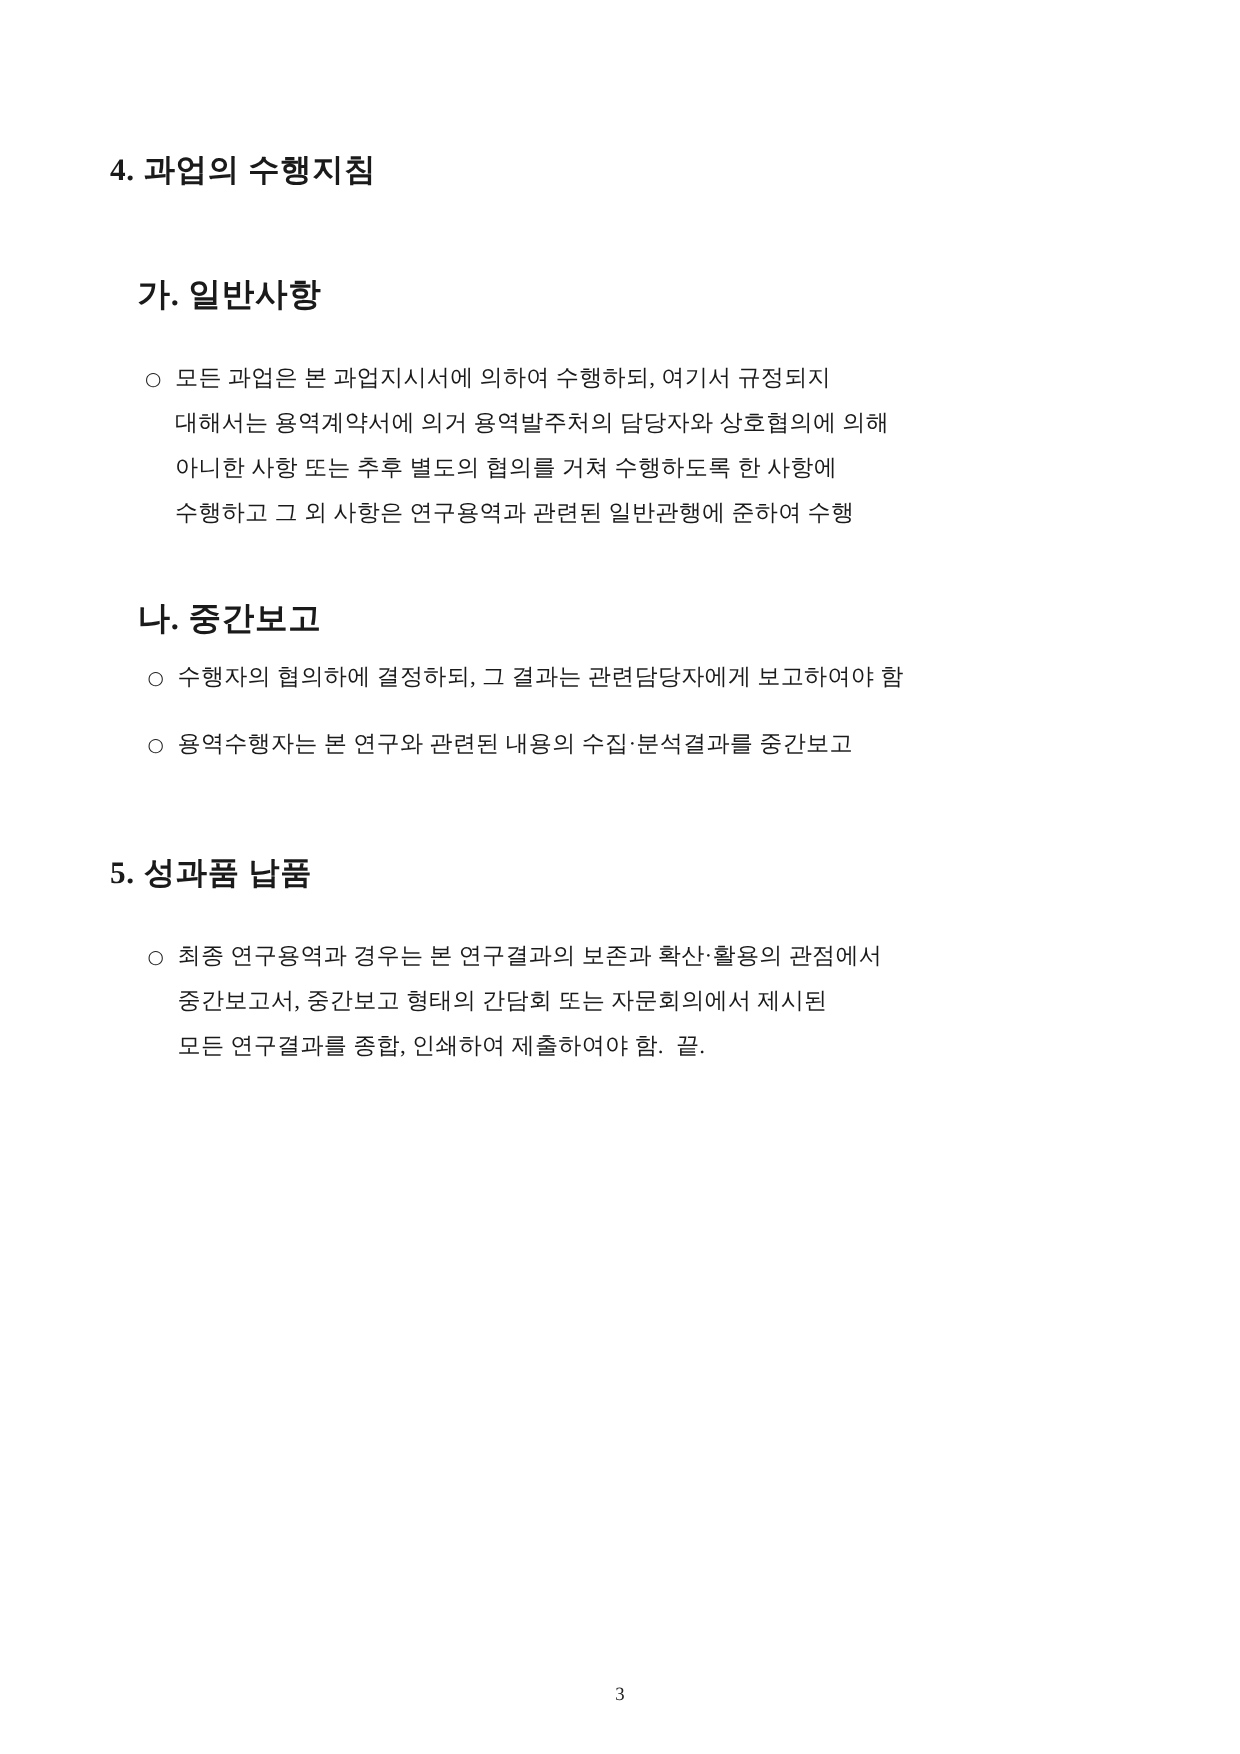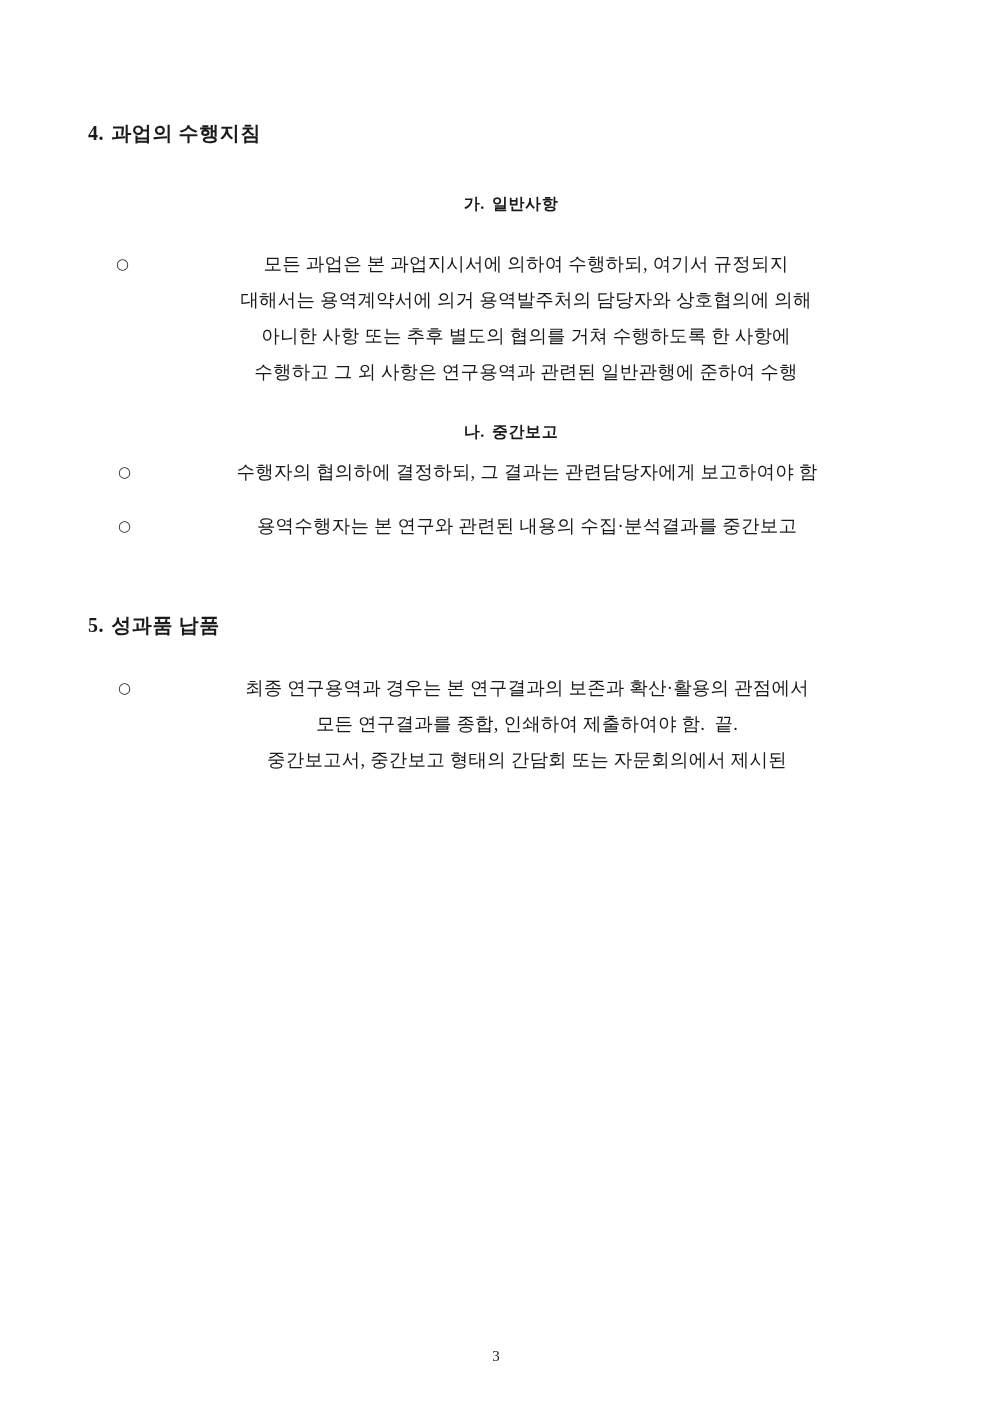"4. 과업의 수행지침" .section-title { font-size: 20px -> 25px }
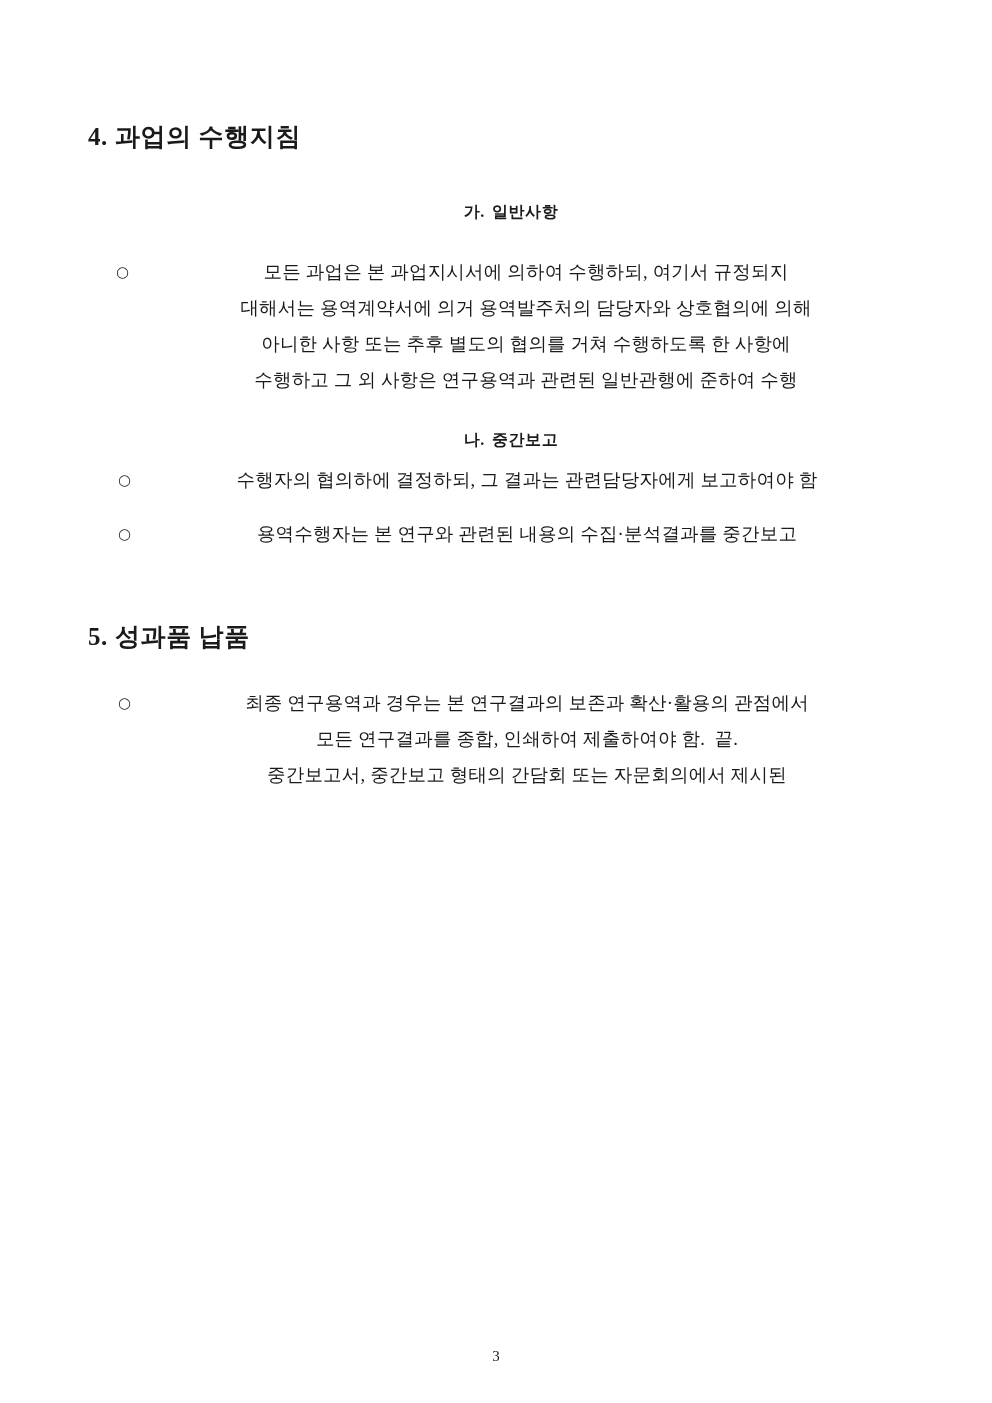"가. 일반사항" .sub-title { font-size: 16px -> 26px; margin: 0 0 0 22px -> 16px 0 0 22px; text-align: center -> none }
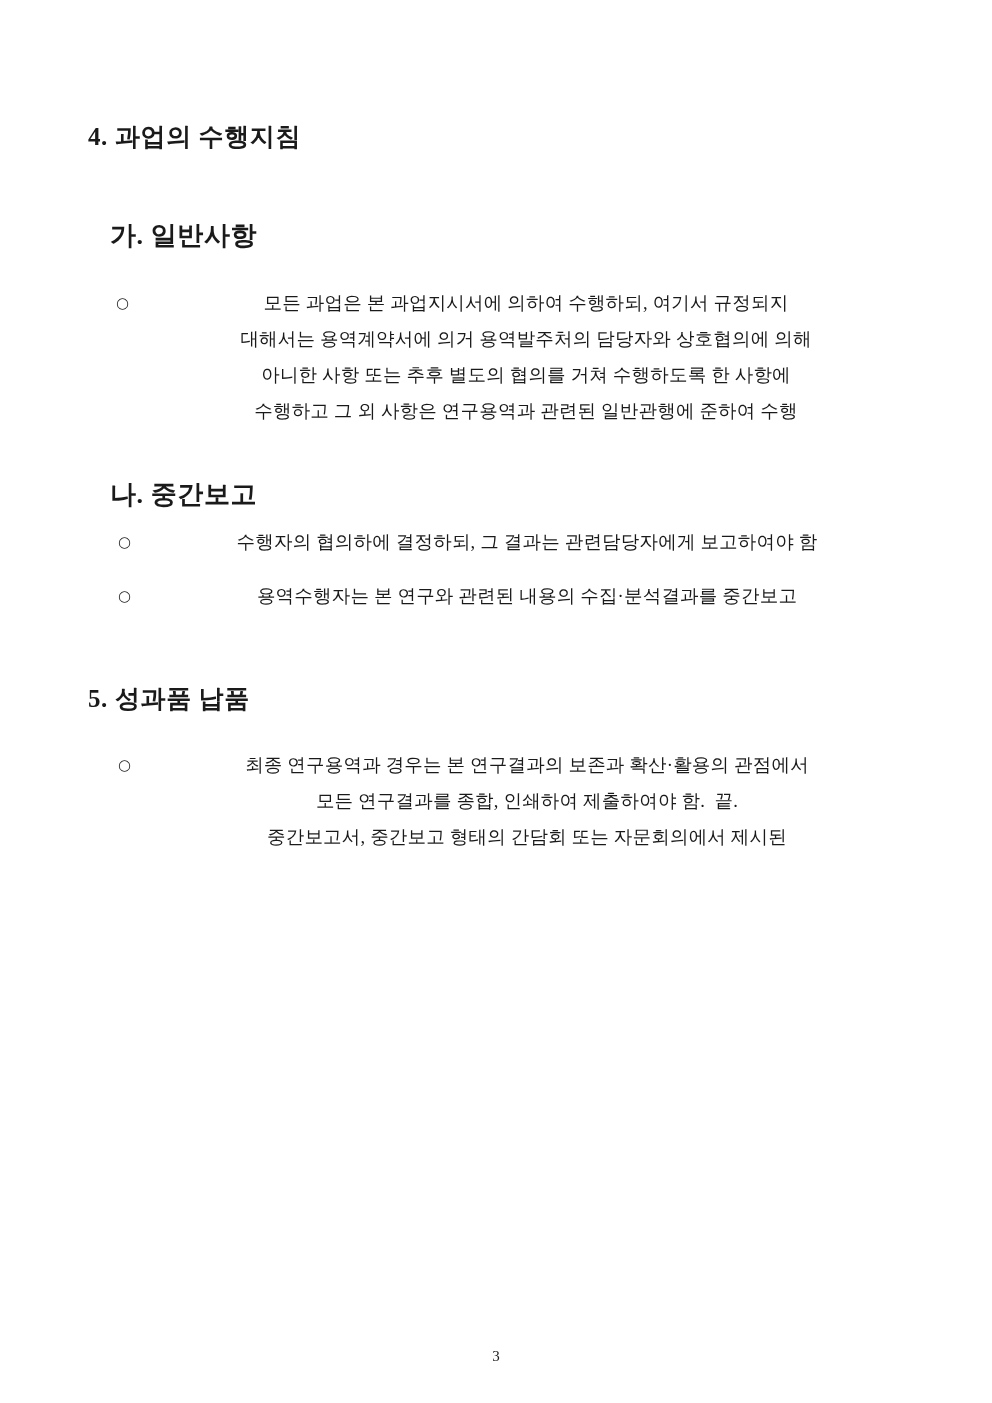"모든 과업은 본 과업지시서에 의하여" .bullet-text .line { text-align: center -> none }
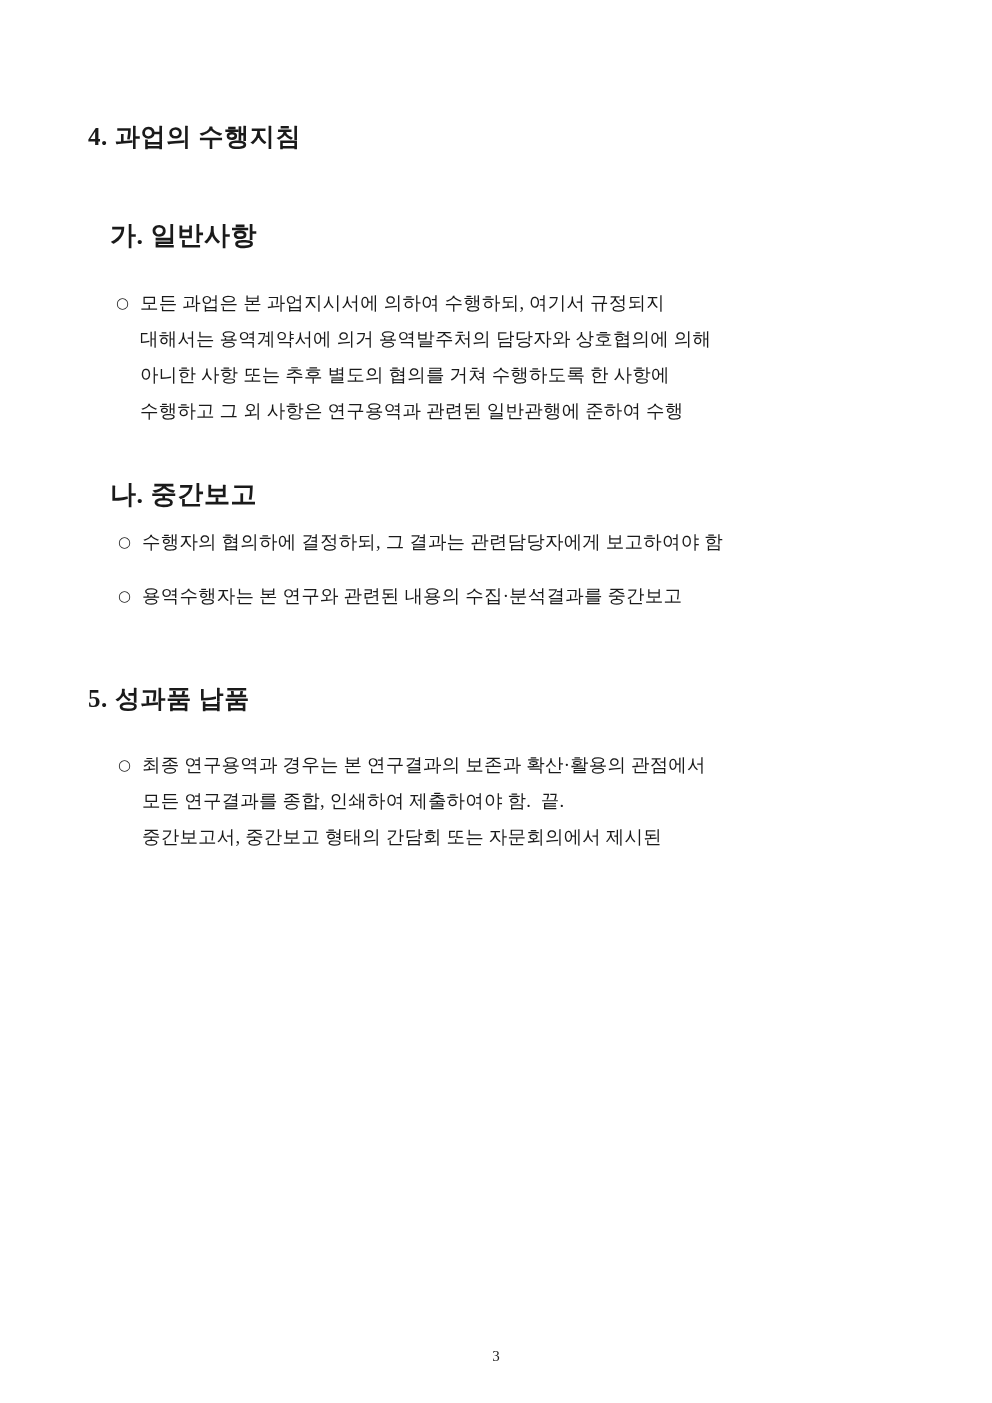"모든 연구결과를 종합, 인쇄하여 제출하여야" span.line { order: before "중간보고서, 중간보고 형태의 간담회 또는" -> after "중간보고서, 중간보고 형태의 간담회 또는" }
